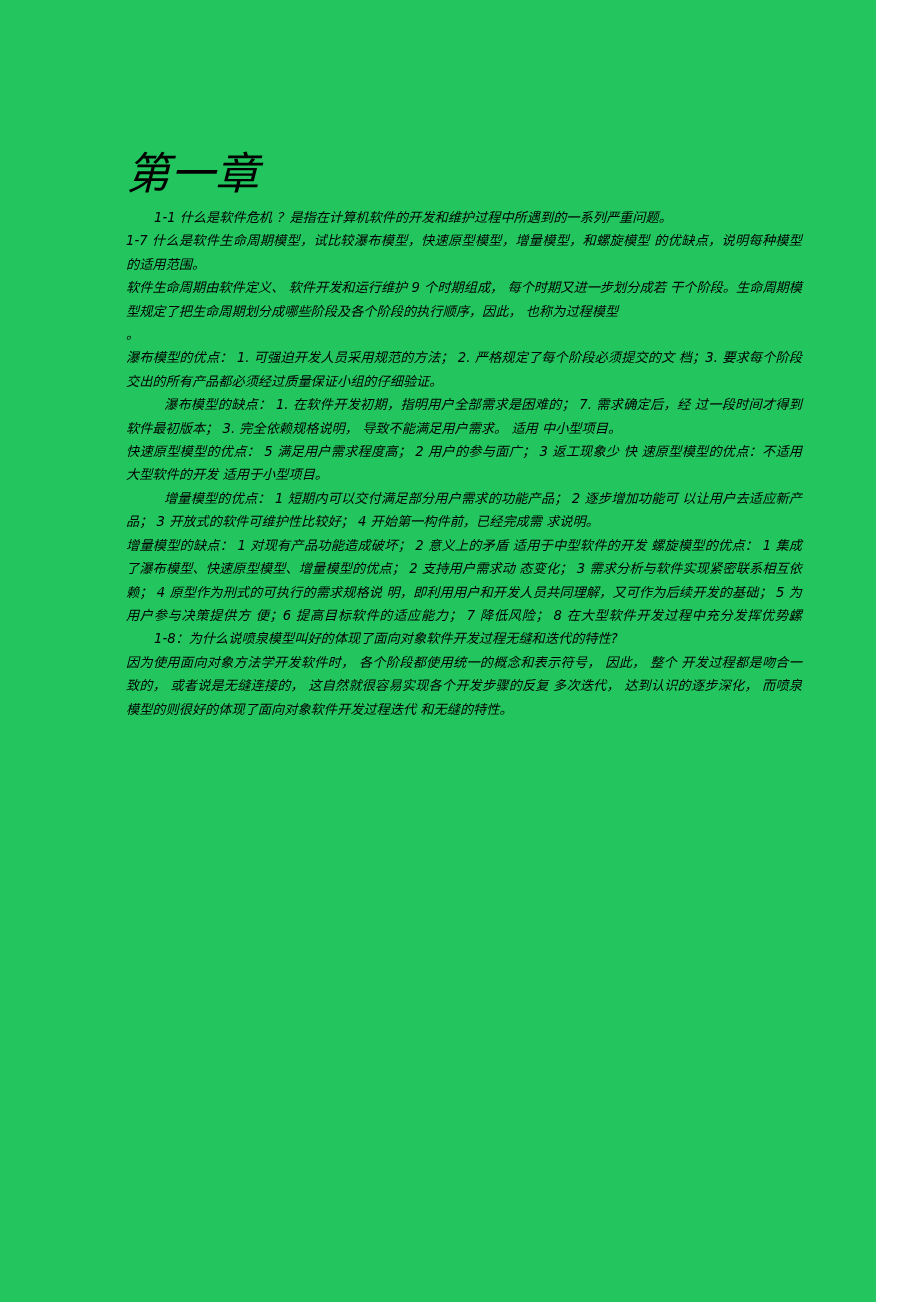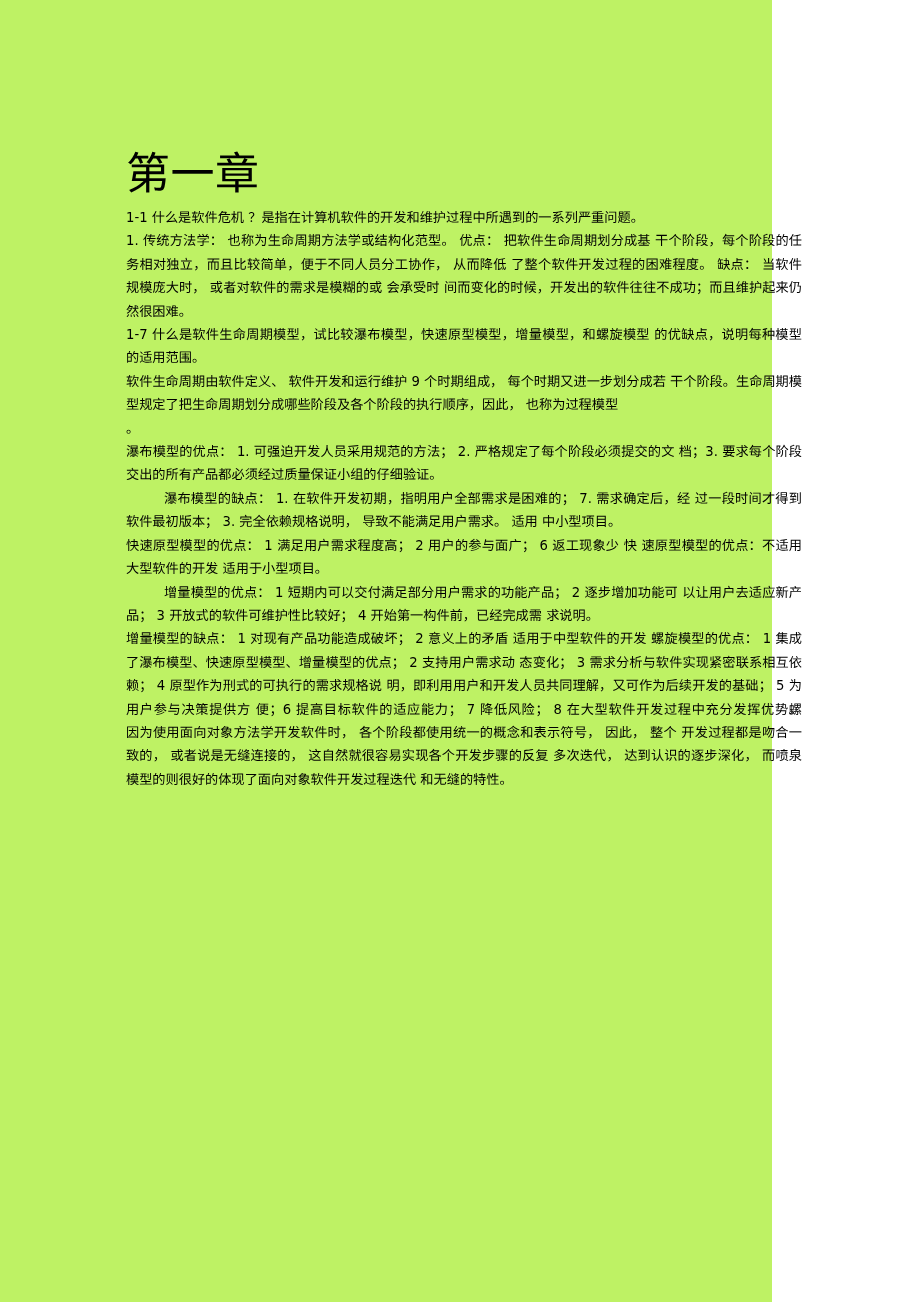"第一章" #page { background: #bef264 -> #22c55e; font-style: none -> italic; width: 772px -> 876px }
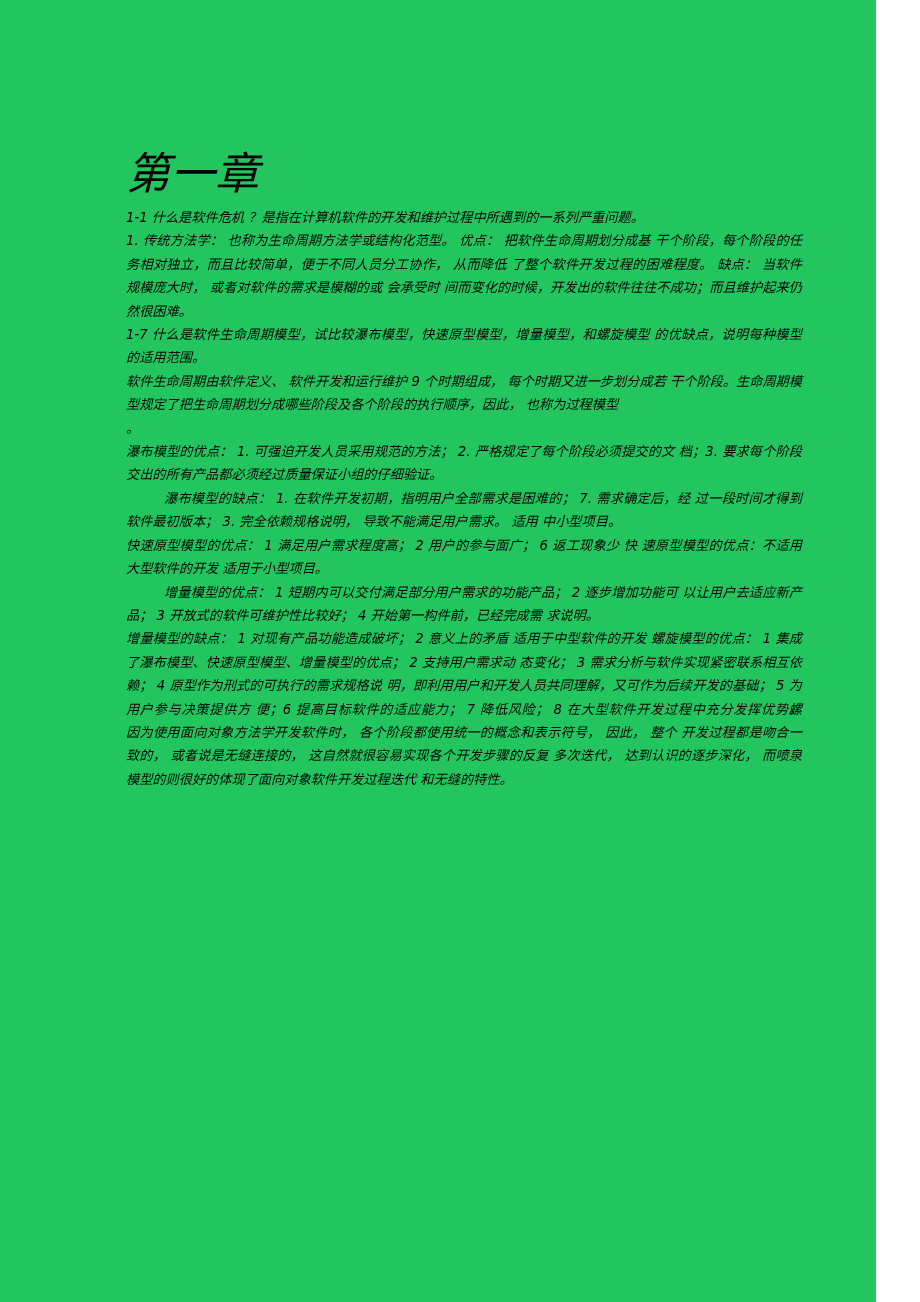"1-1 什么是软件危机" .nowrap-line { margin-left: none -> 28px }
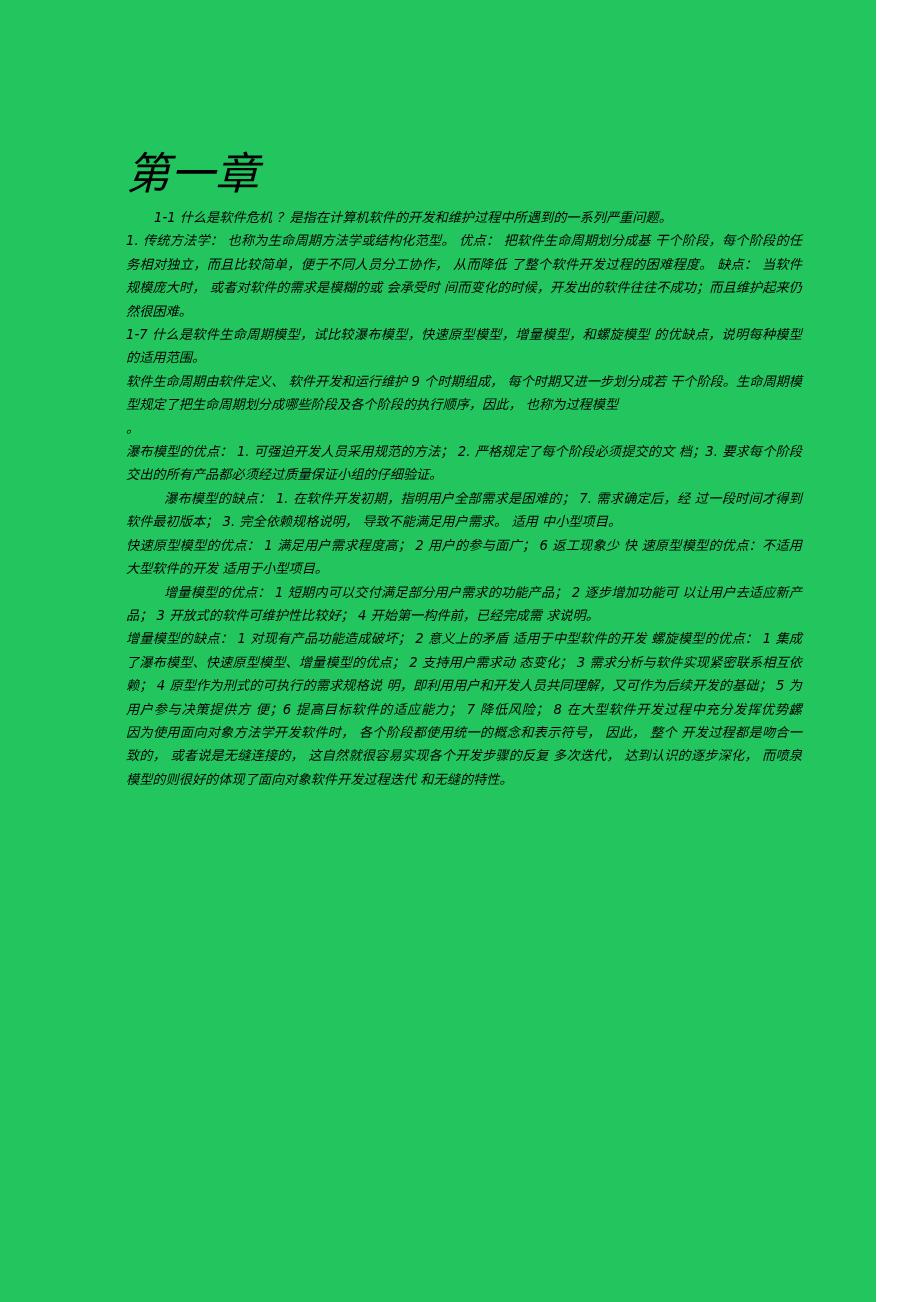"1. 传统方法学： 也称为生命周期方法学或结构化范型。 优点：" p.para { html: <p>1. 传统方法学： 也称为生命周期方法学或结构化范型。 优点： 把软件生命周期划分成基 干个阶段，每个阶段的任务相对独立，而且比较简单，便于不同人员分工协作， 从而降低 了整个软件开发过程的困难程度。 缺点： 当软件规模庞大时， 或者对软件的需求是模糊的或 会承受时 间而变化的时候，开发出的软件往往不成功；而且维护起来仍然很困难。</p> -> none }
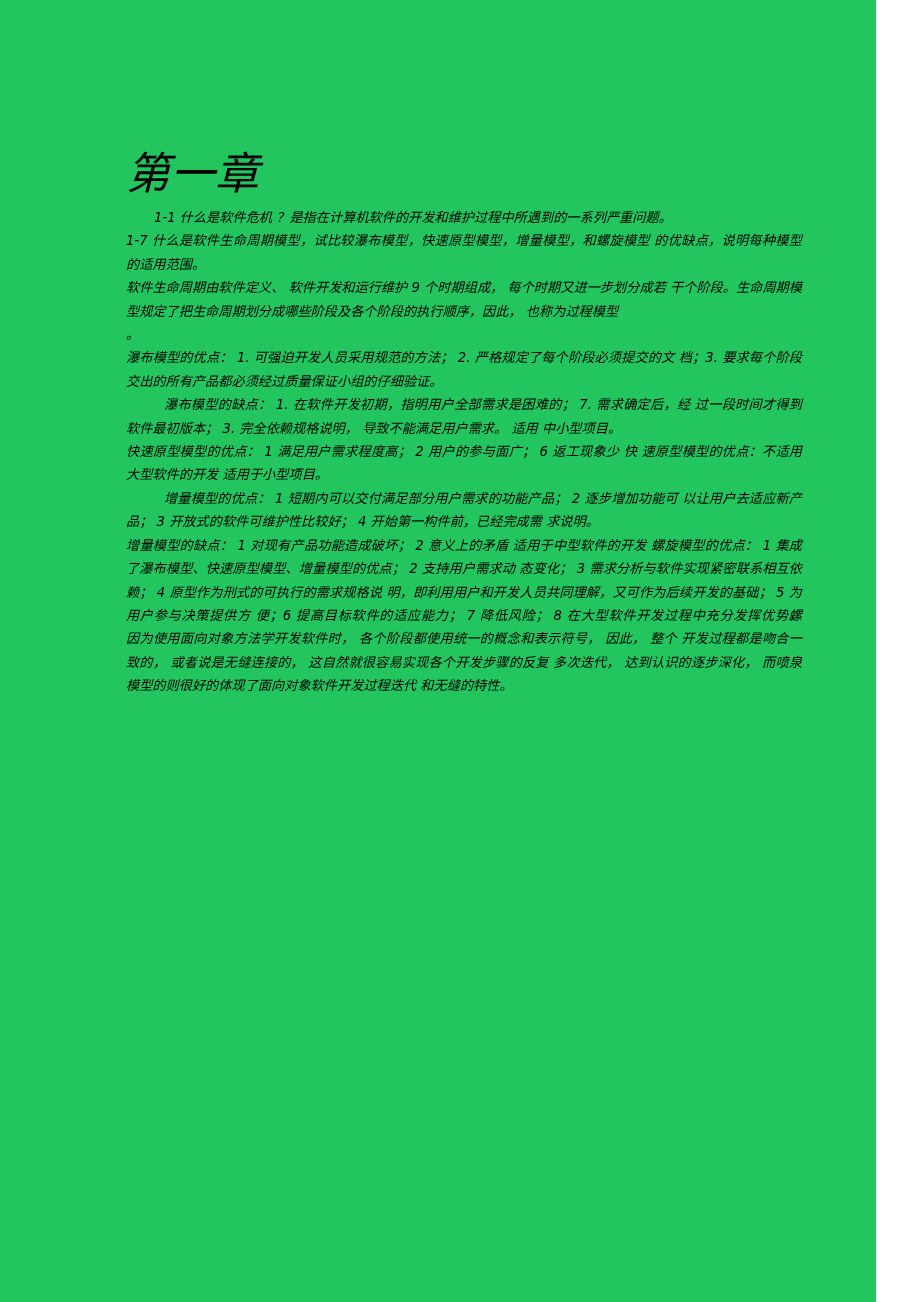"快速原型模型的优点： 1 满足用户需求程度高； 2 用户的参与面广；" p.para { text: 1 满足用户需求程度高； 2 用户的参与面广； 6 -> 5 满足用户需求程度高； 2 用户的参与面广； 3 }
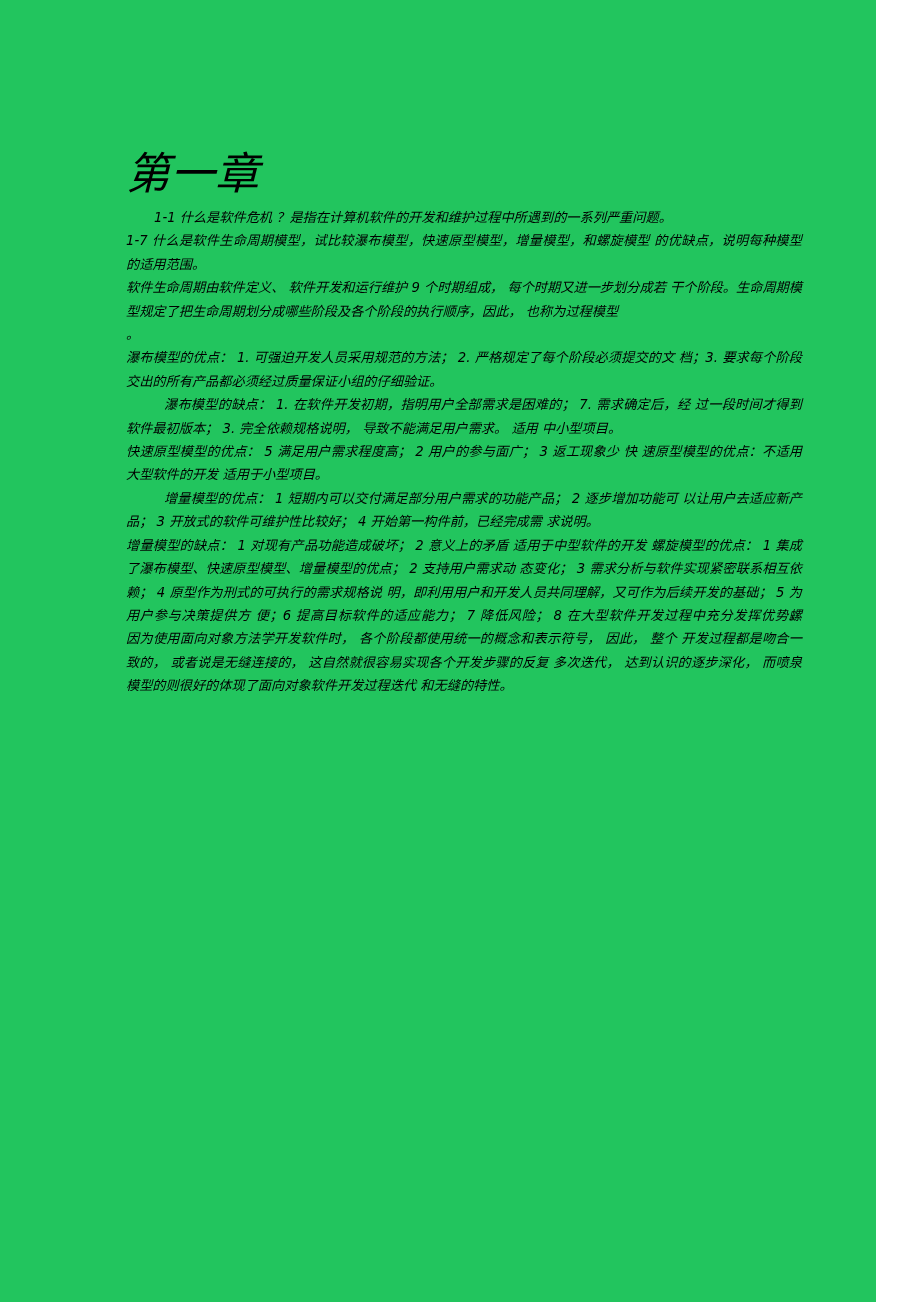"1-8：为什么说喷泉模型叫好的体现了面向对象软件开发过程无缝和迭代的特性?" p.para { html: none -> <p>1-8：为什么说喷泉模型叫好的体现了面向对象软件开发过程无缝和迭代的特性?</p> }
